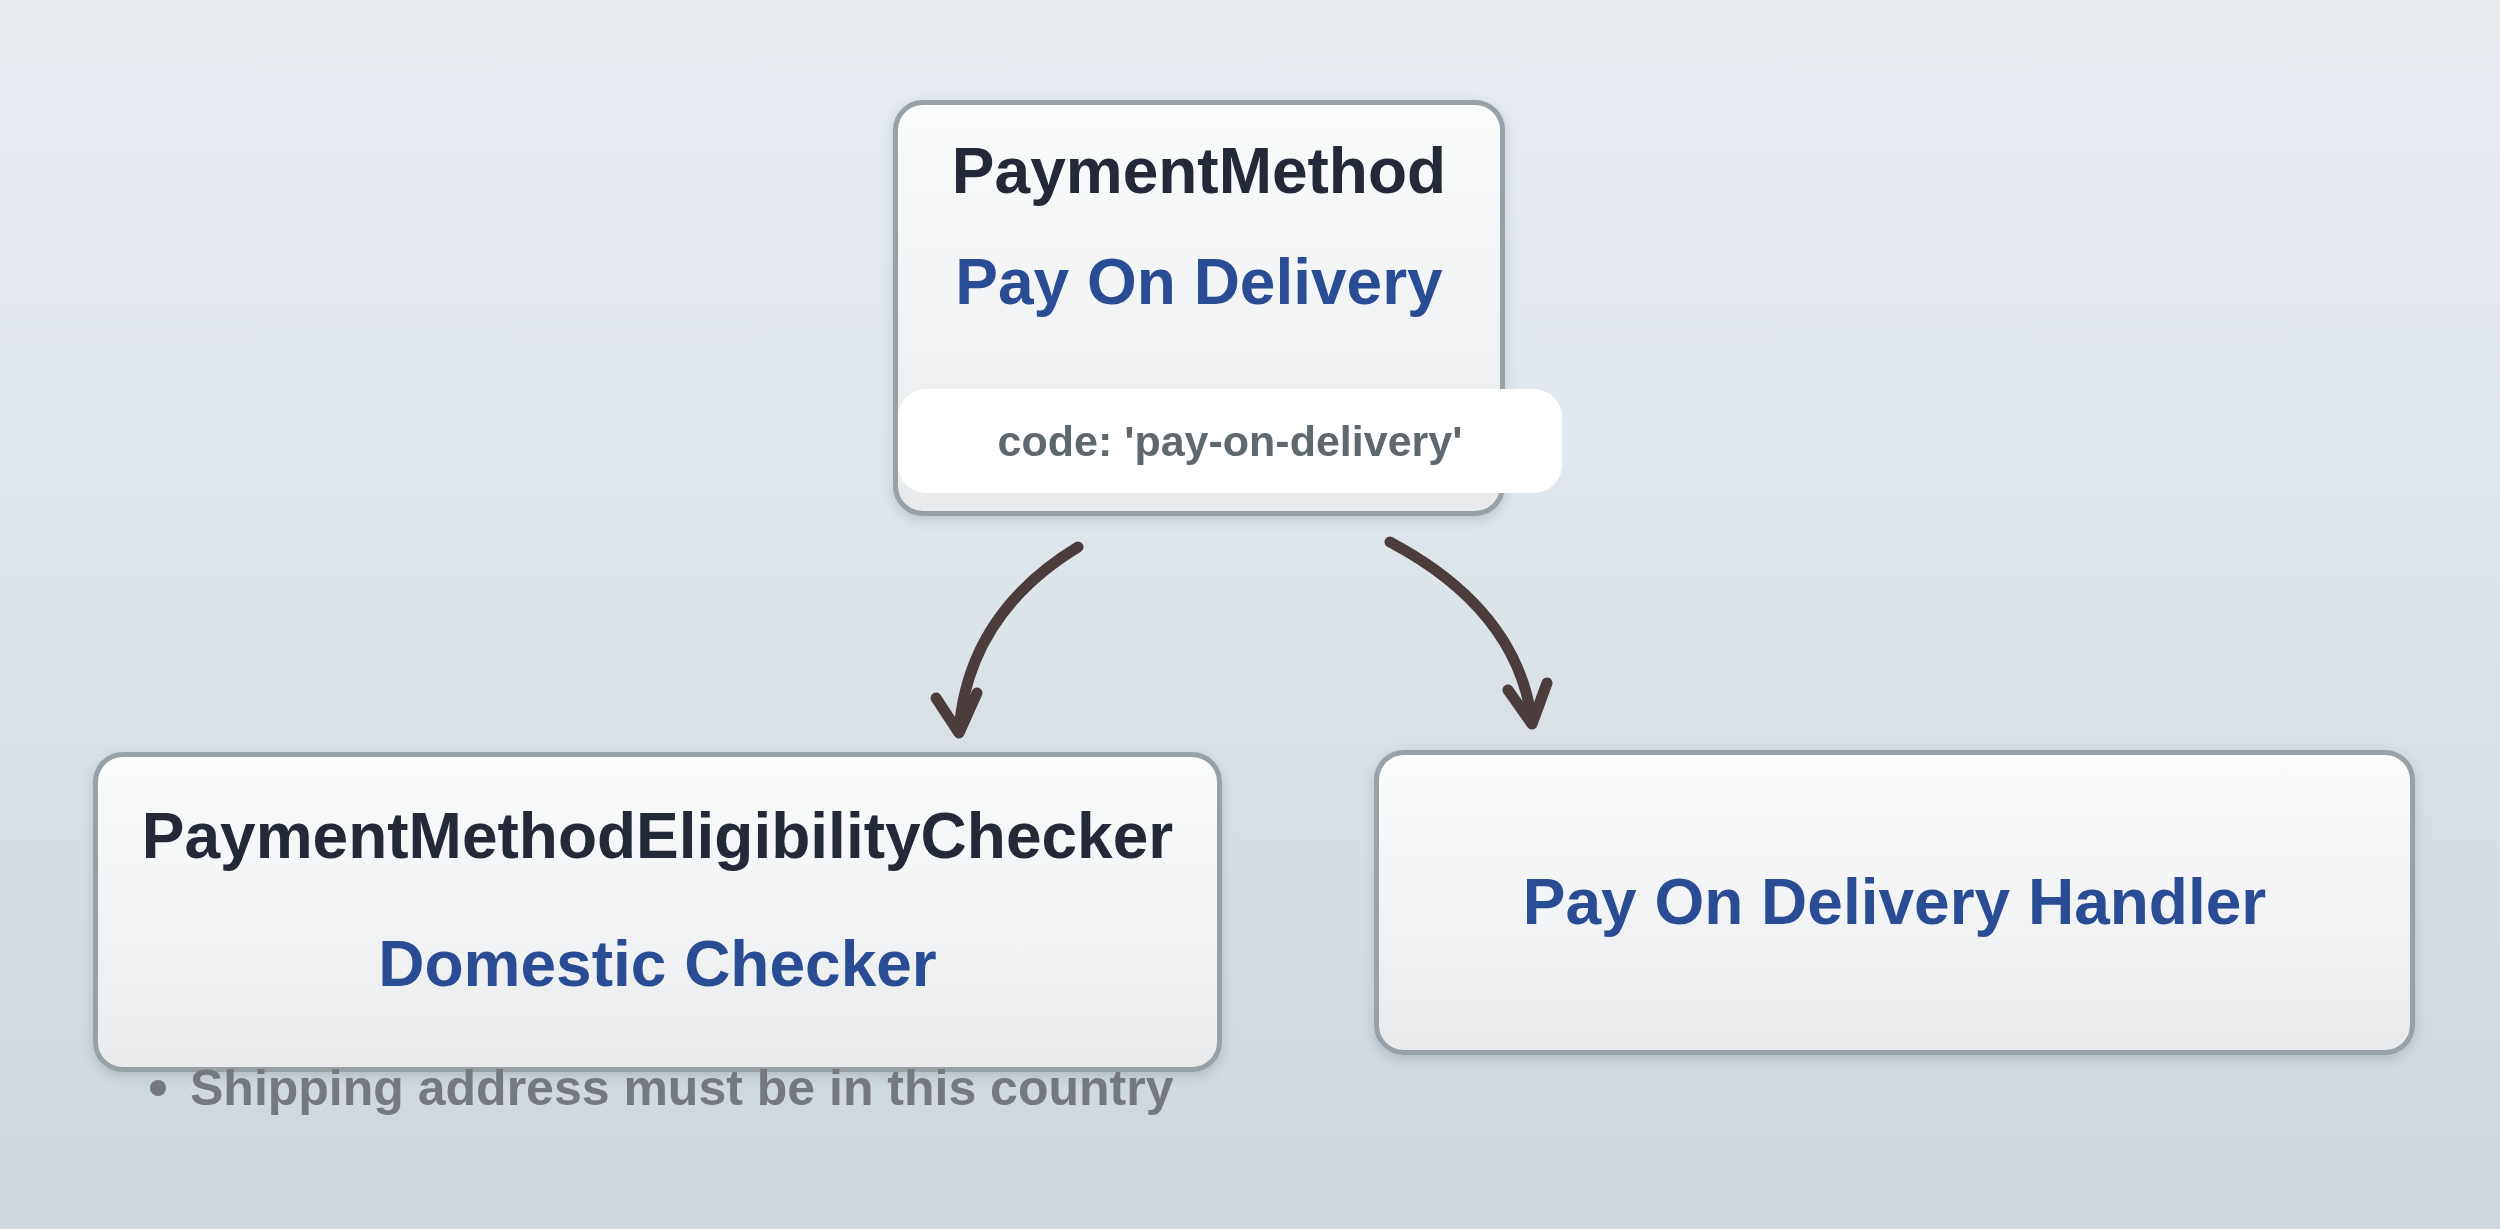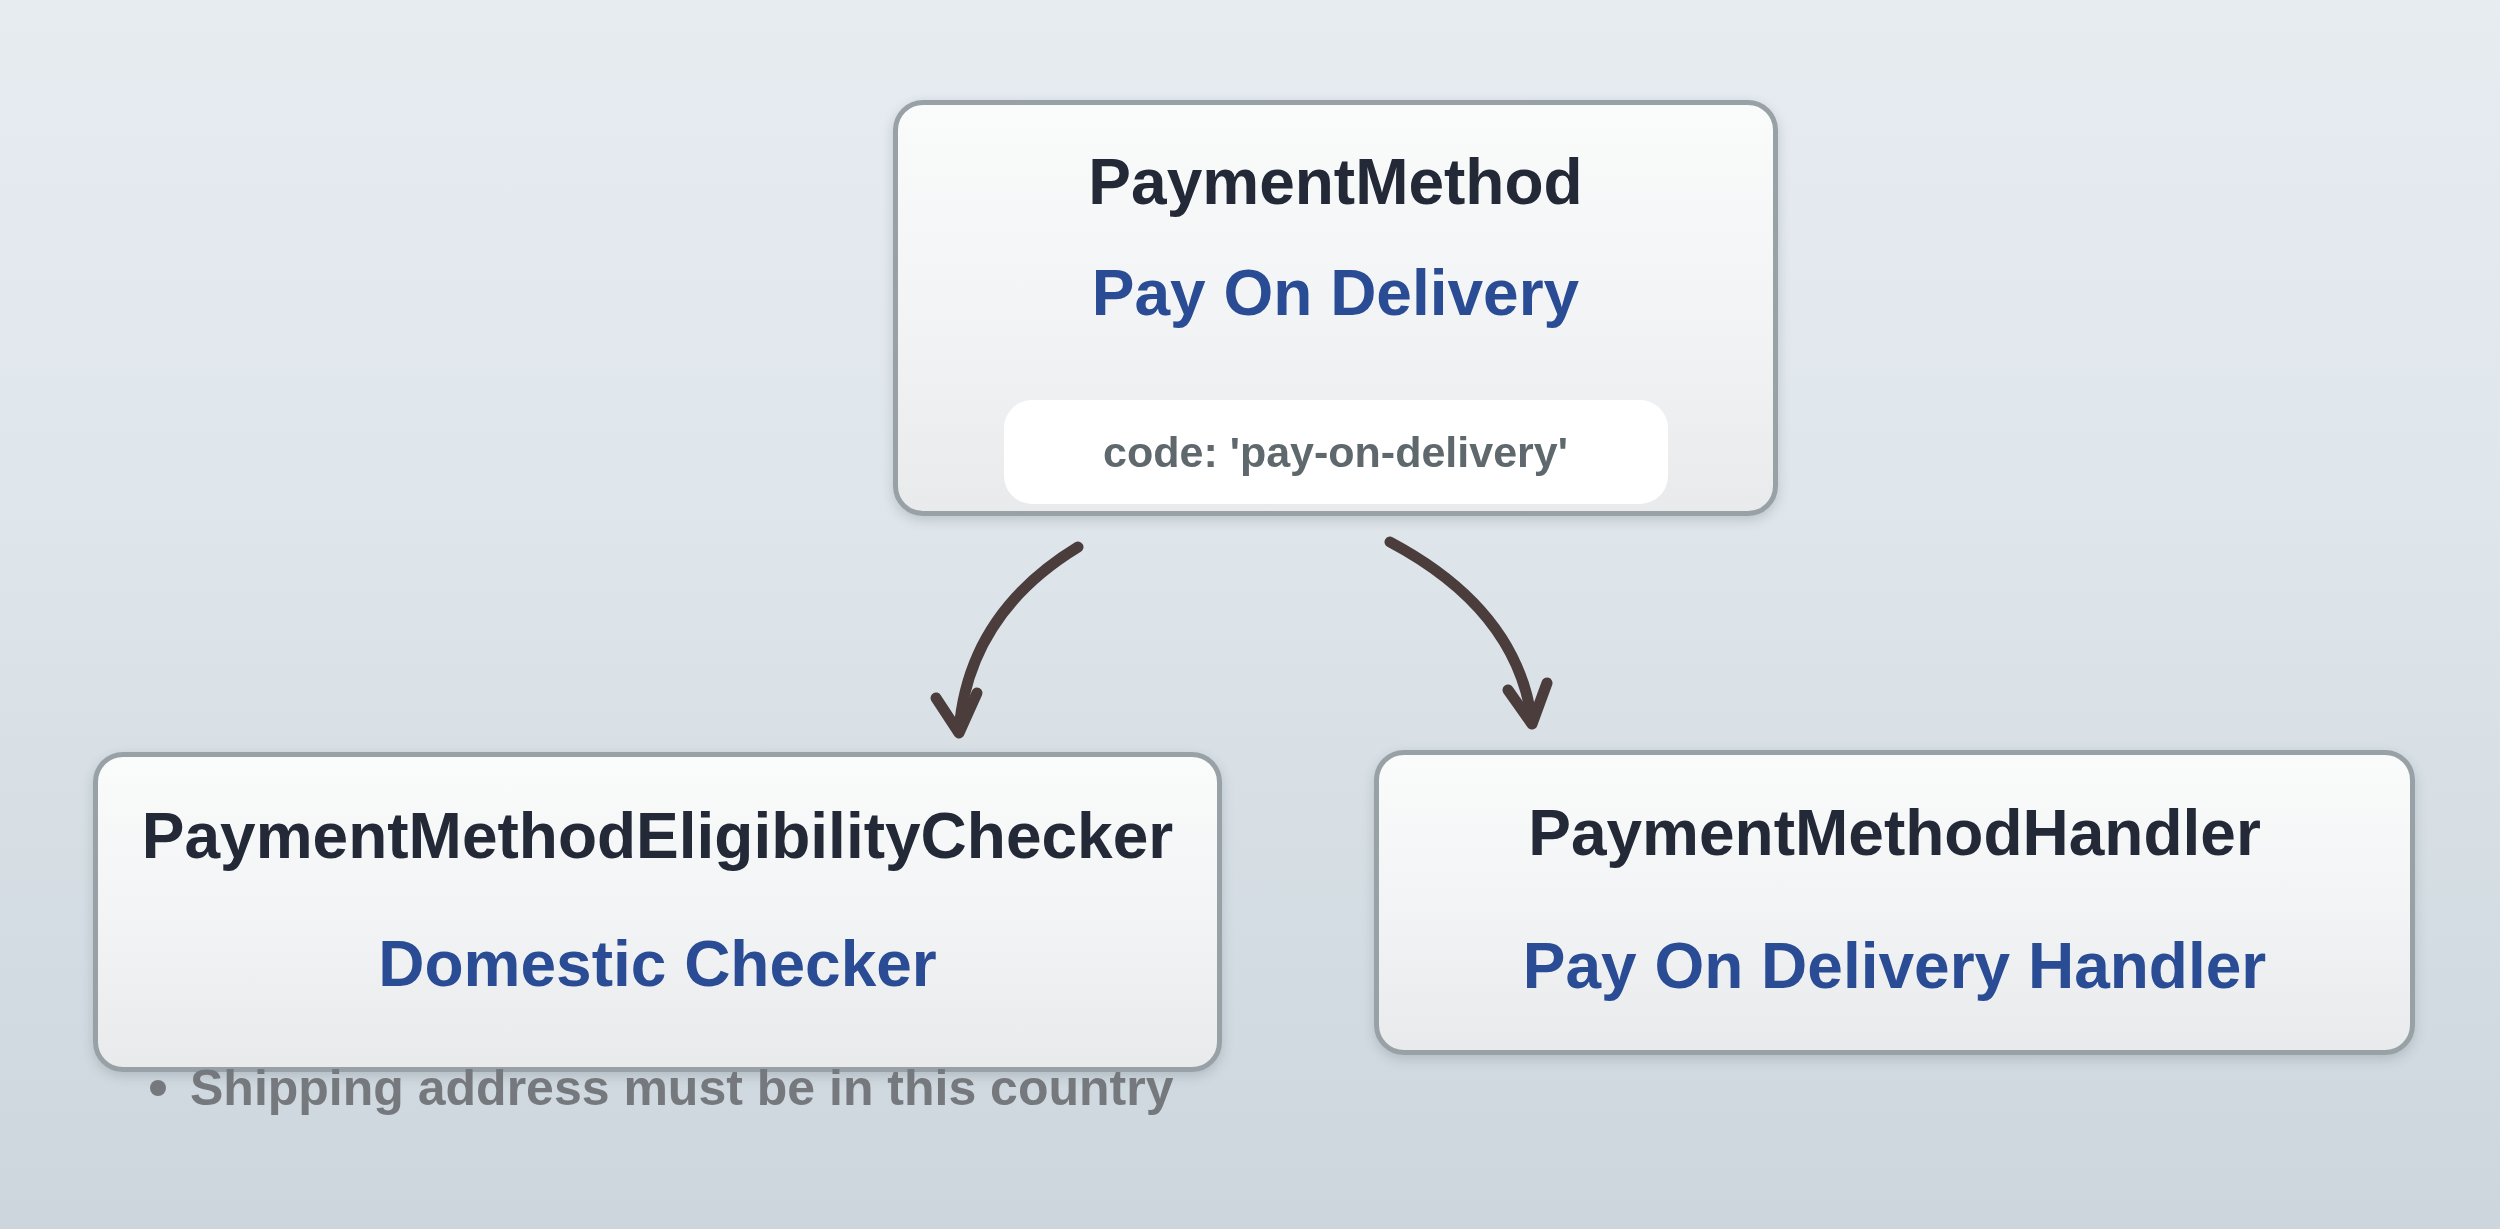"PaymentMethod" .node-payment-method { padding-top: 45px -> 34px; width: 885px -> 612px }
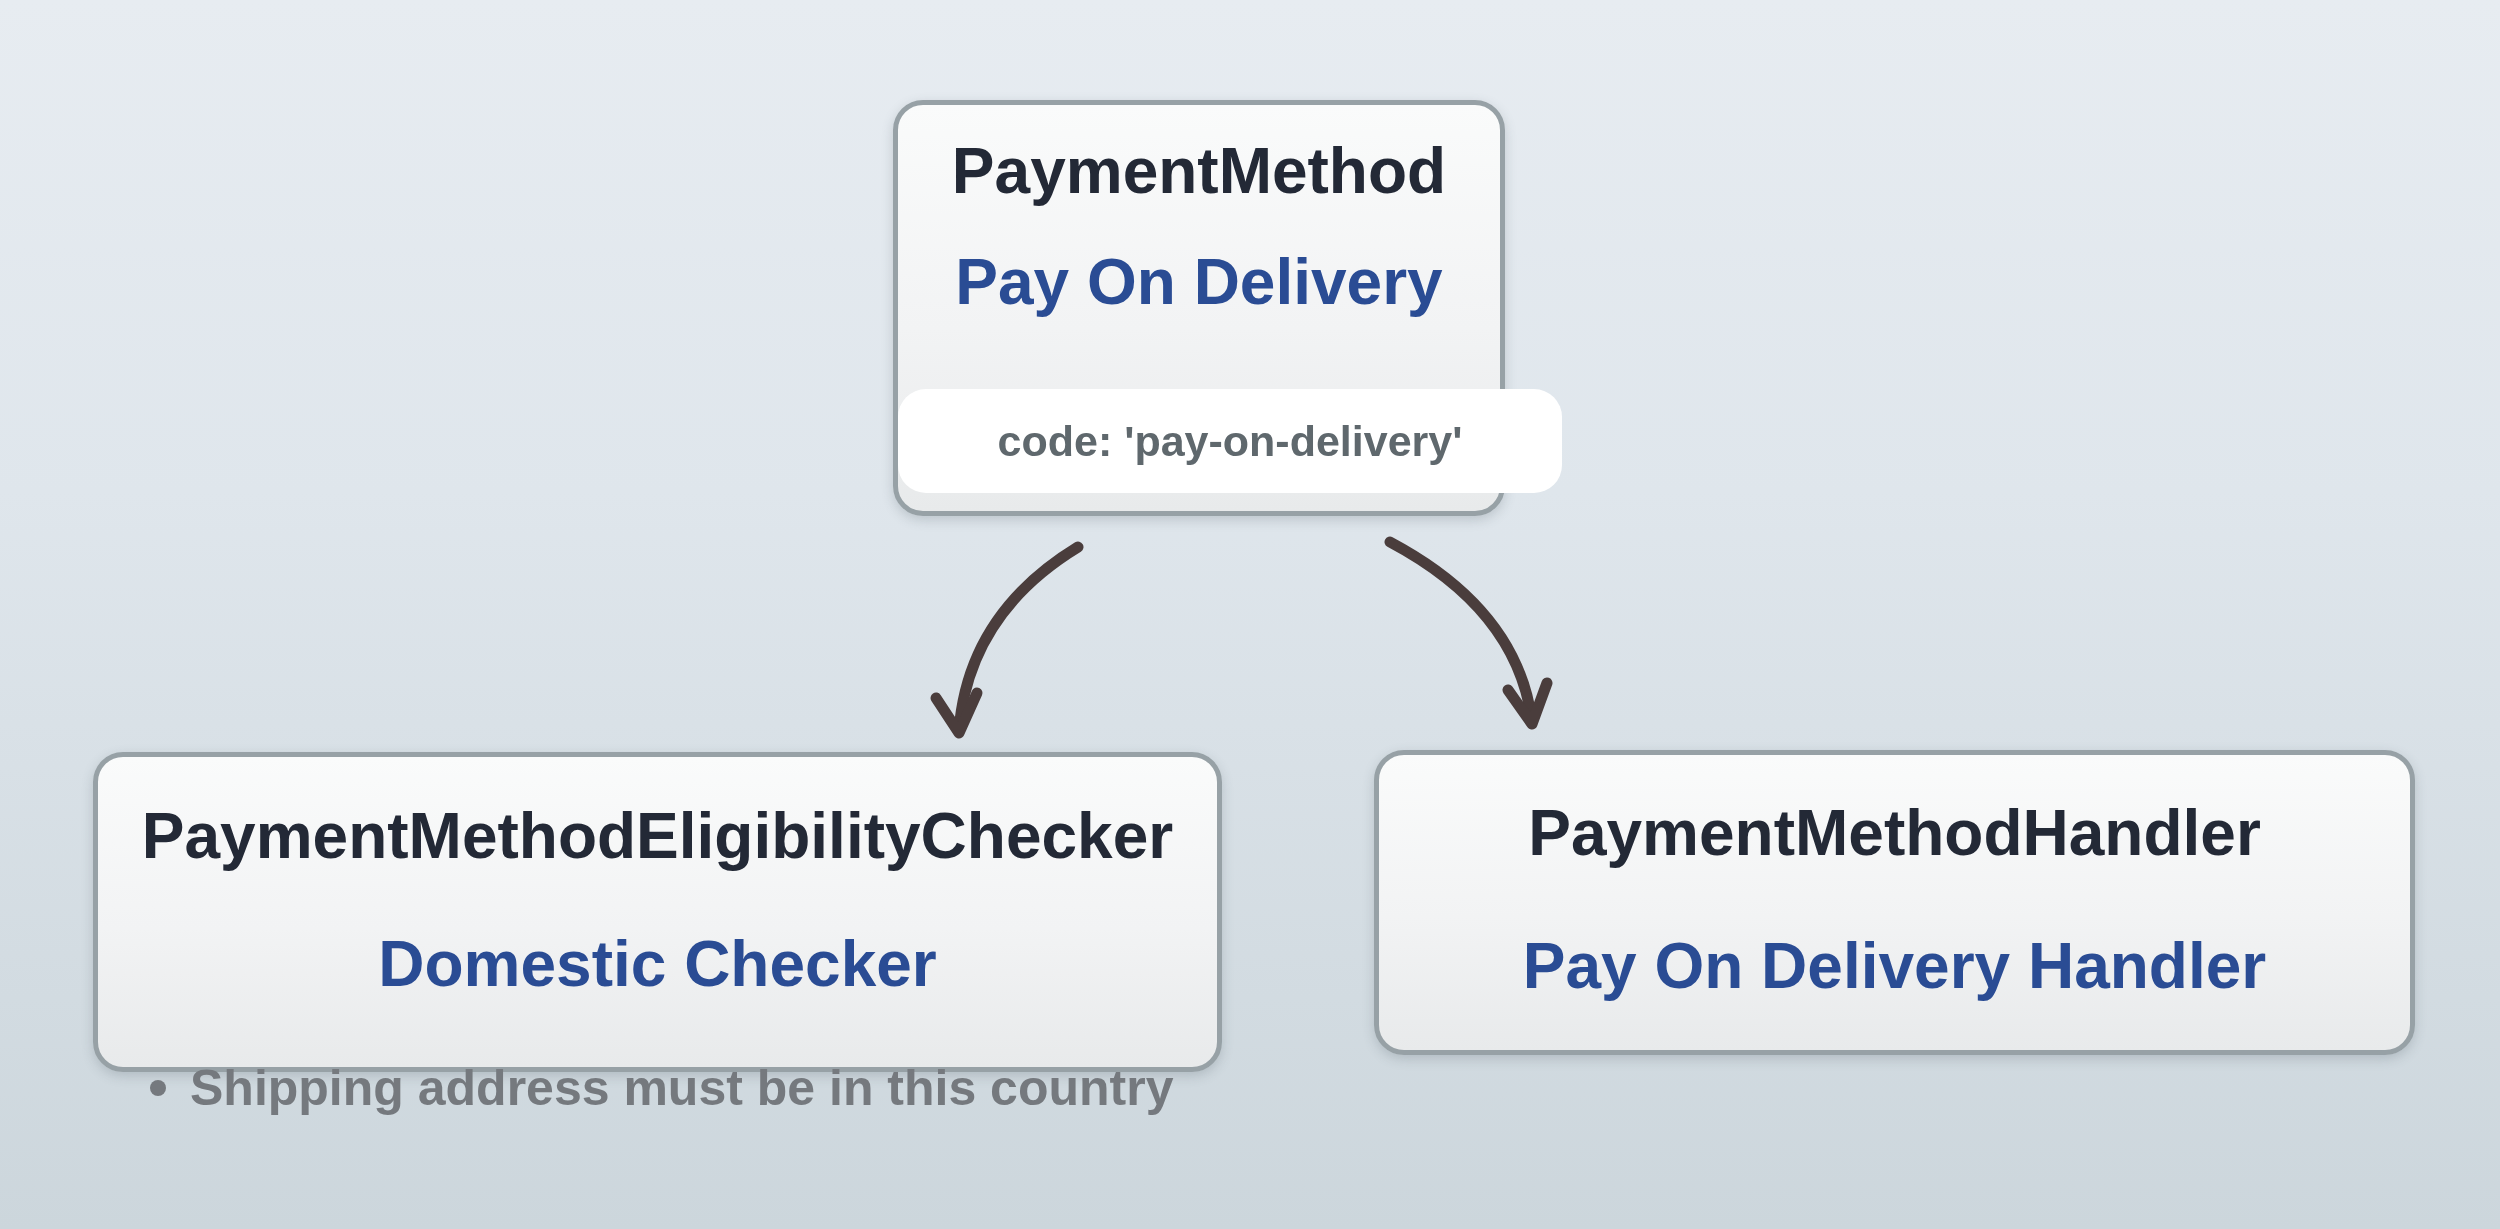"PaymentMethodHandler" div.node-title { html: <div>PaymentMethodHandler</div> -> none }
